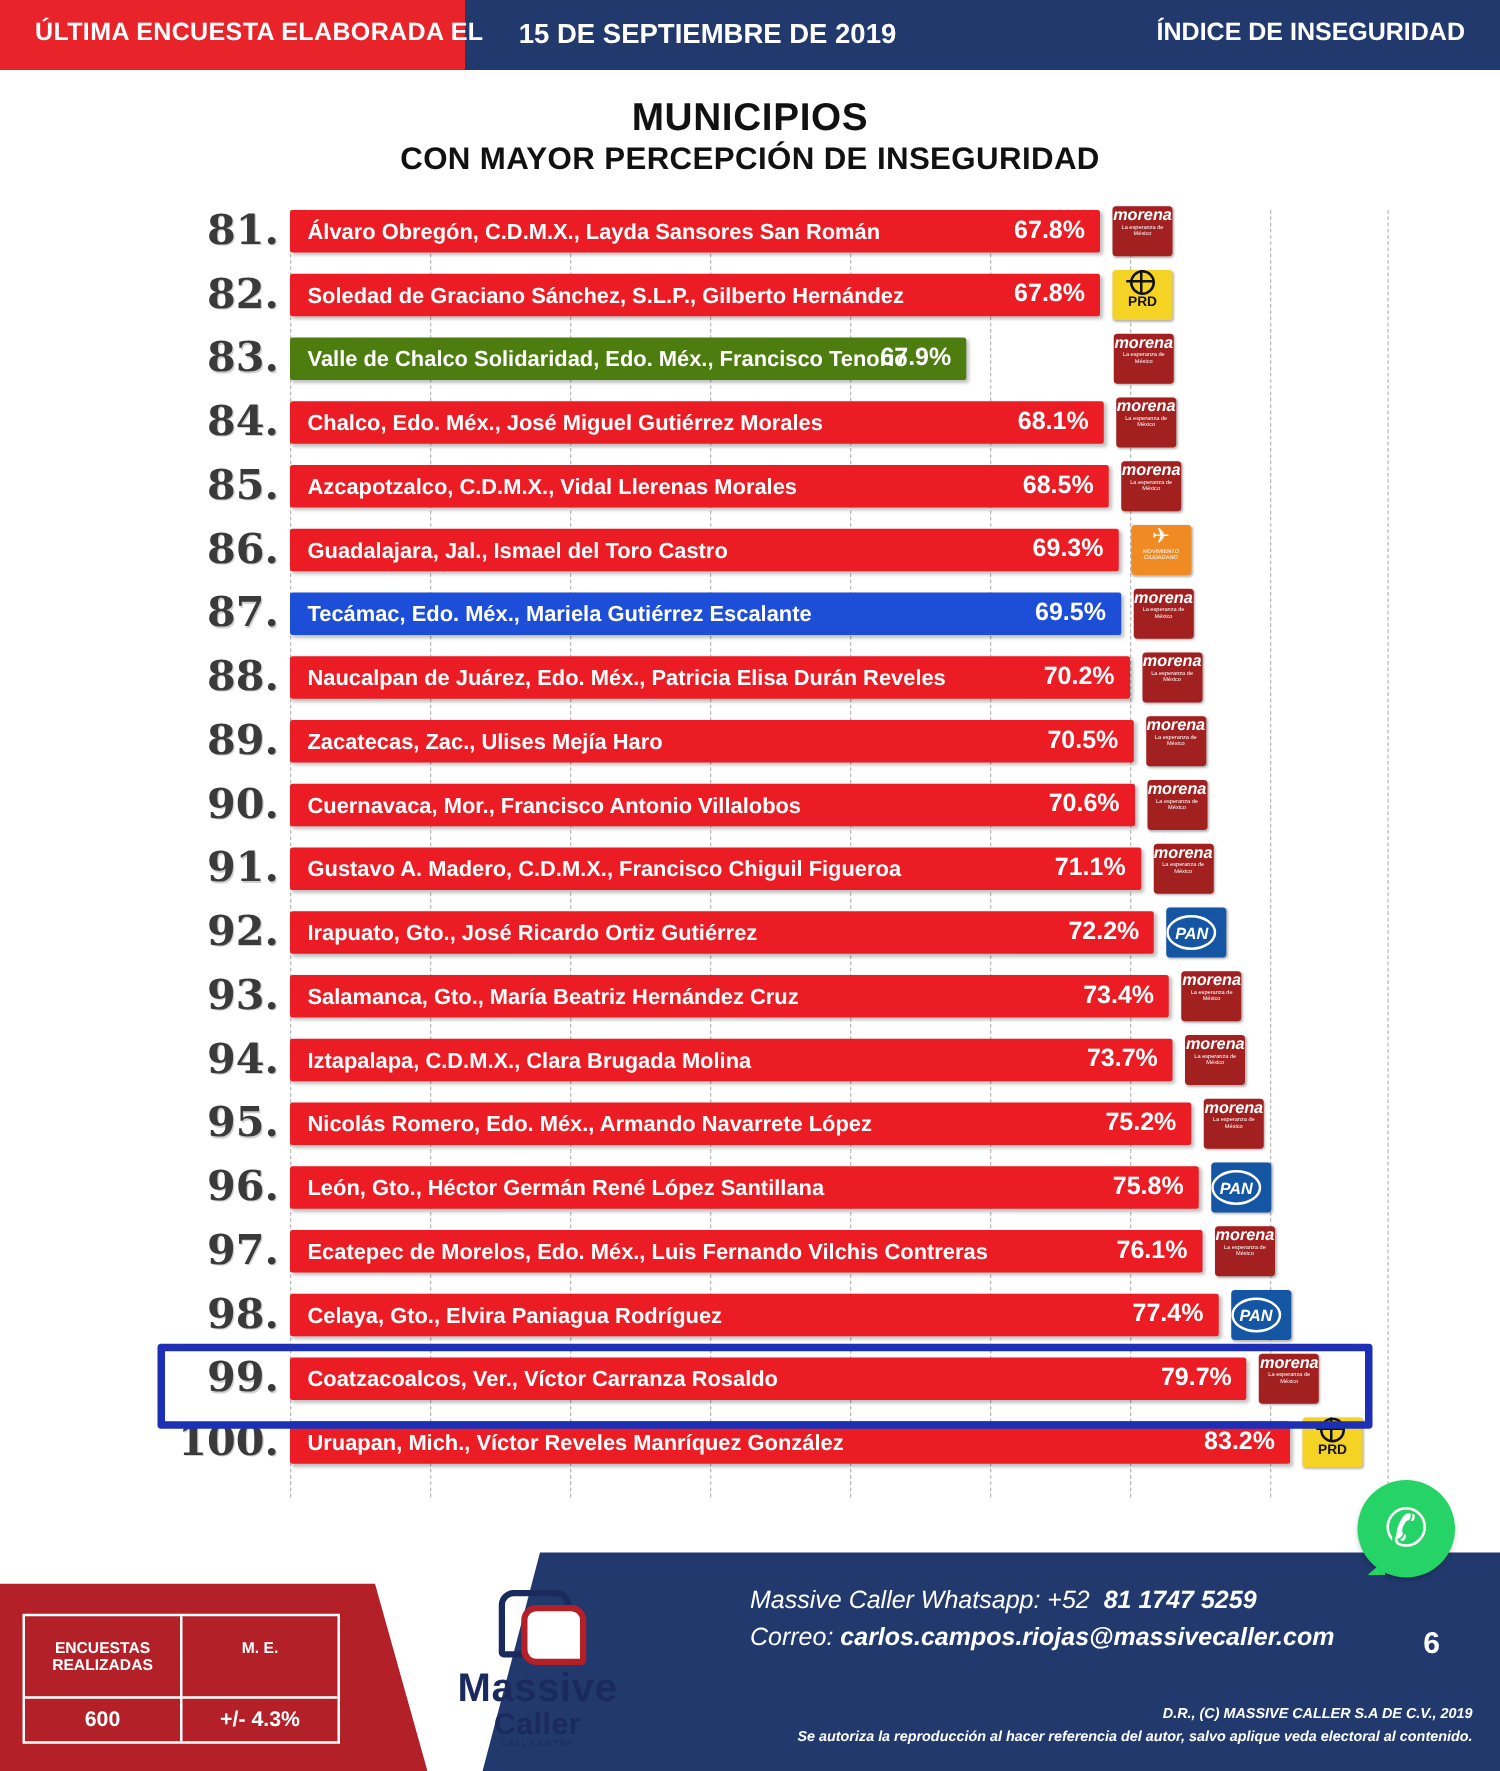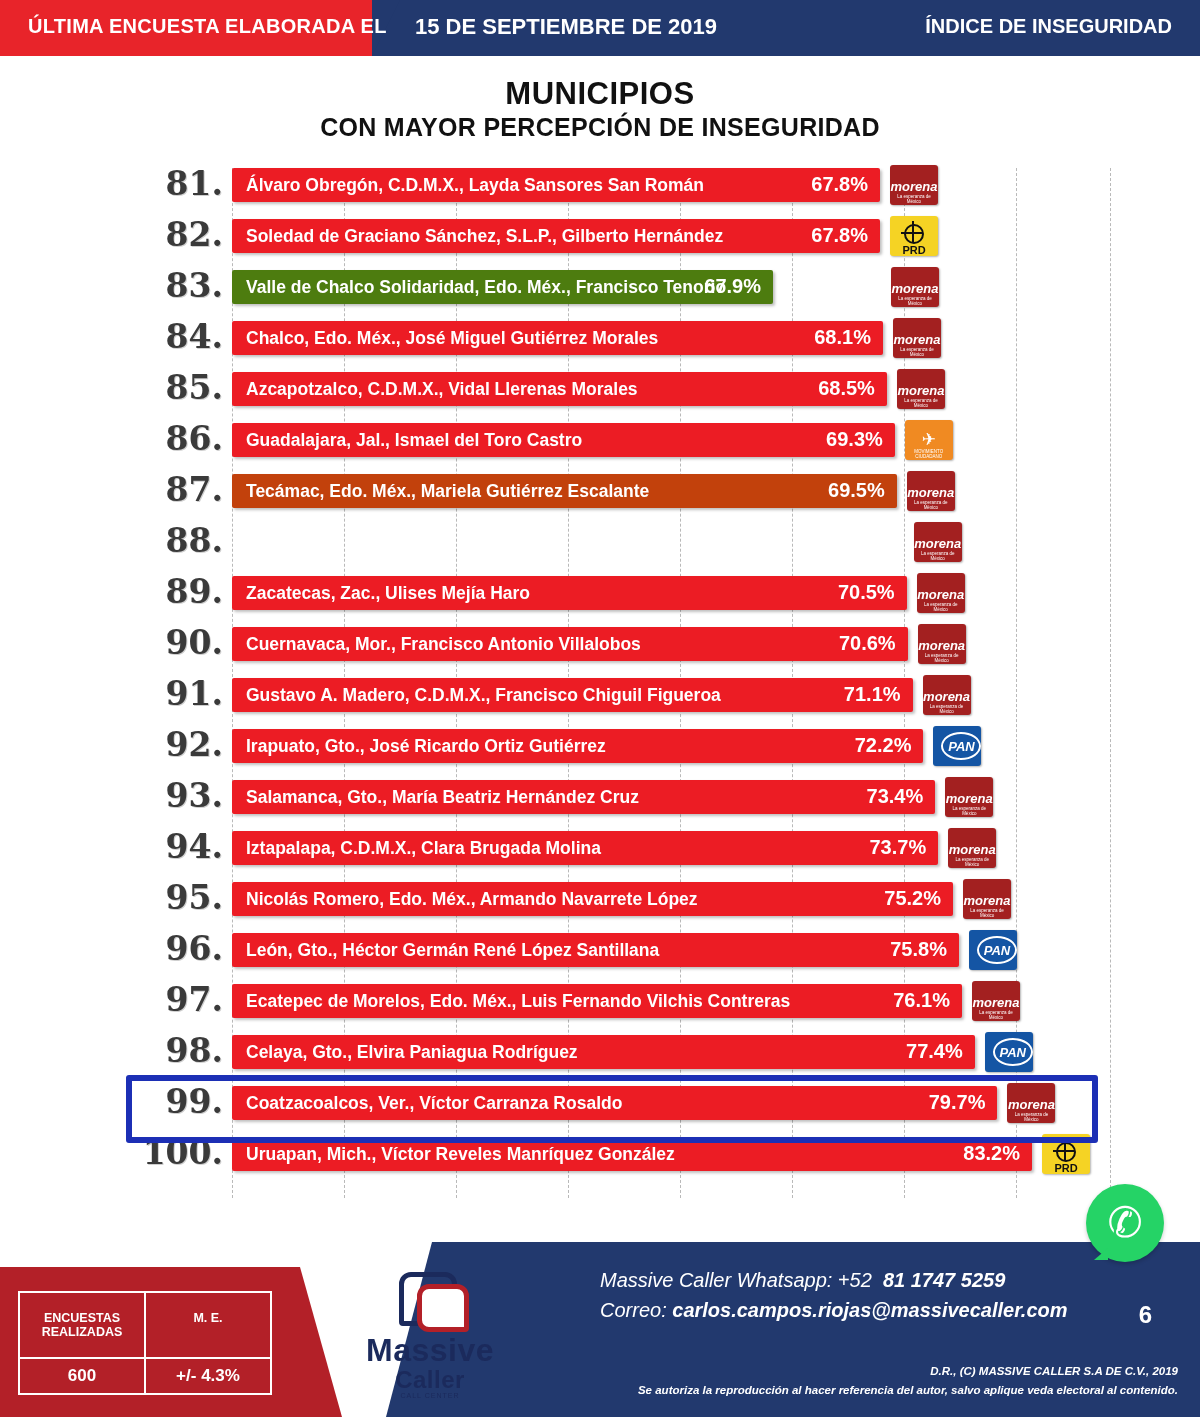"morena" .logo { justify-content: flex-end -> flex-start }
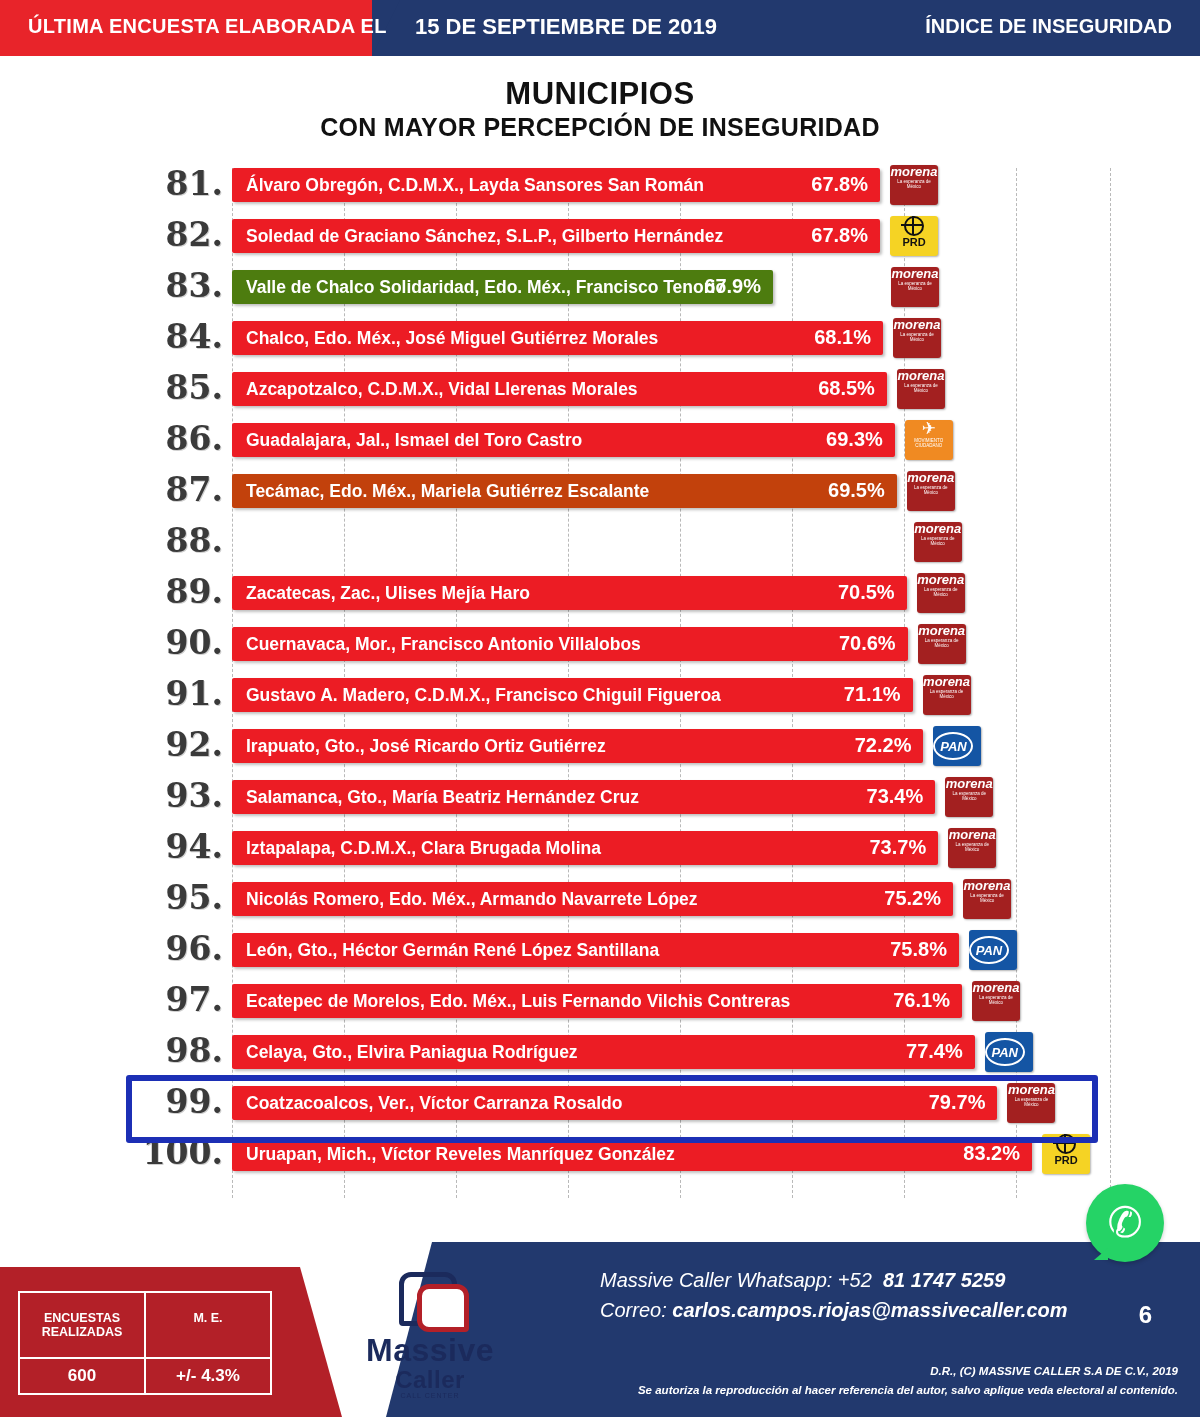"Tecámac, Edo. Méx., Mariela Gutiérrez" div.bar { background: #c2410c -> #1d4ed8 }
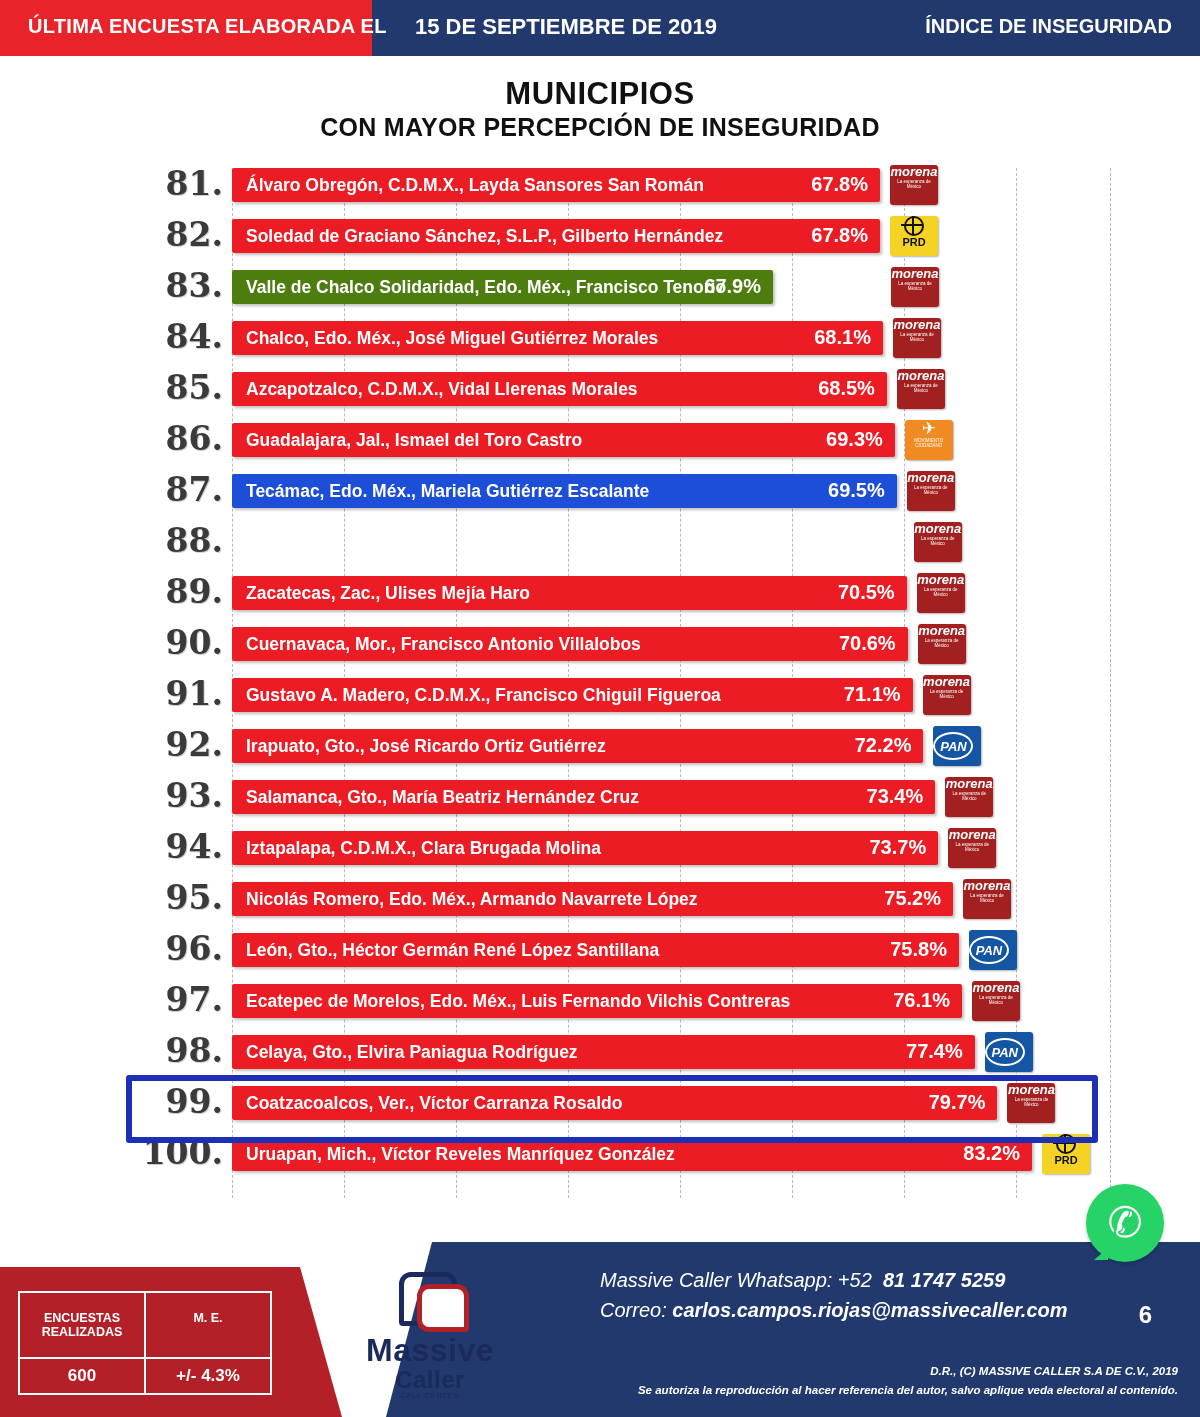"Naucalpan de Juárez, Edo. Méx.," div.bar { html: none -> <div> <span>Naucalpan de Juárez, Edo. Méx., Patricia Elisa Durán Reveles</span> <span>70.2%</span> </div> }
